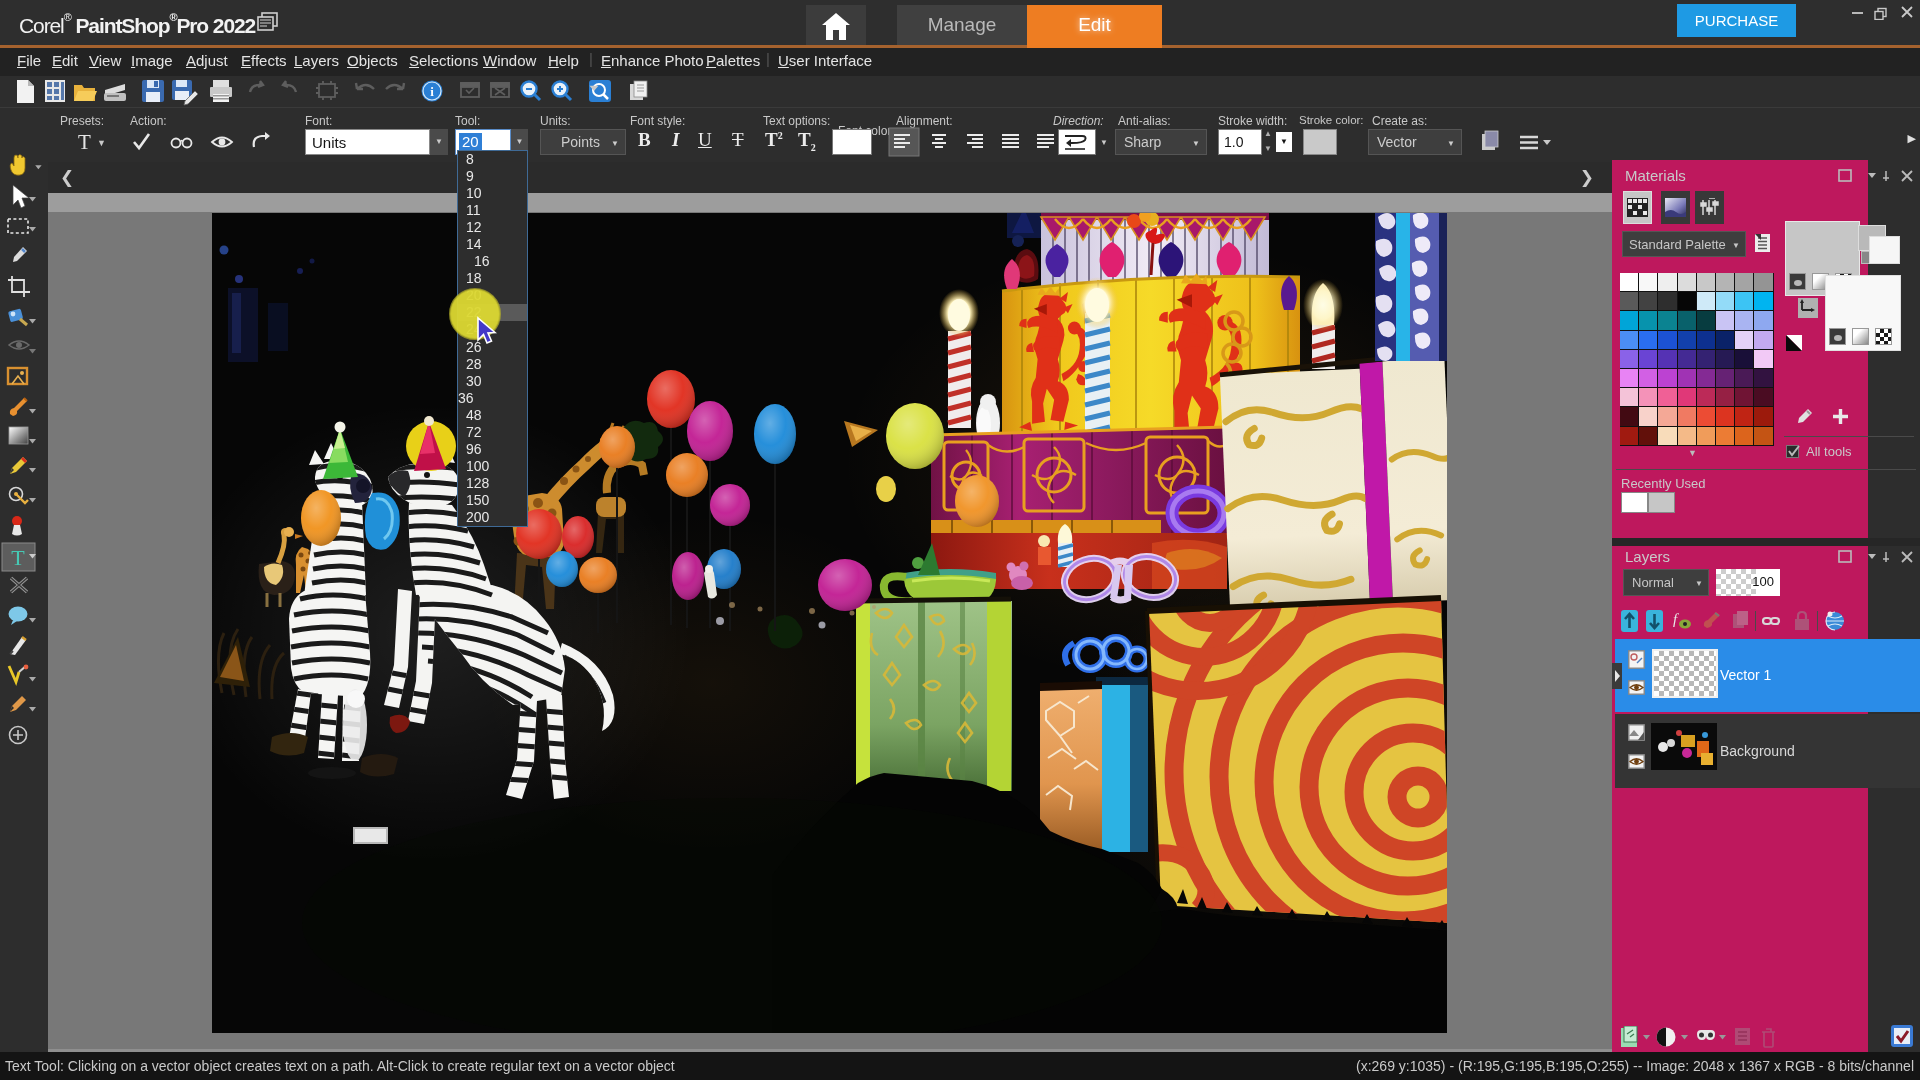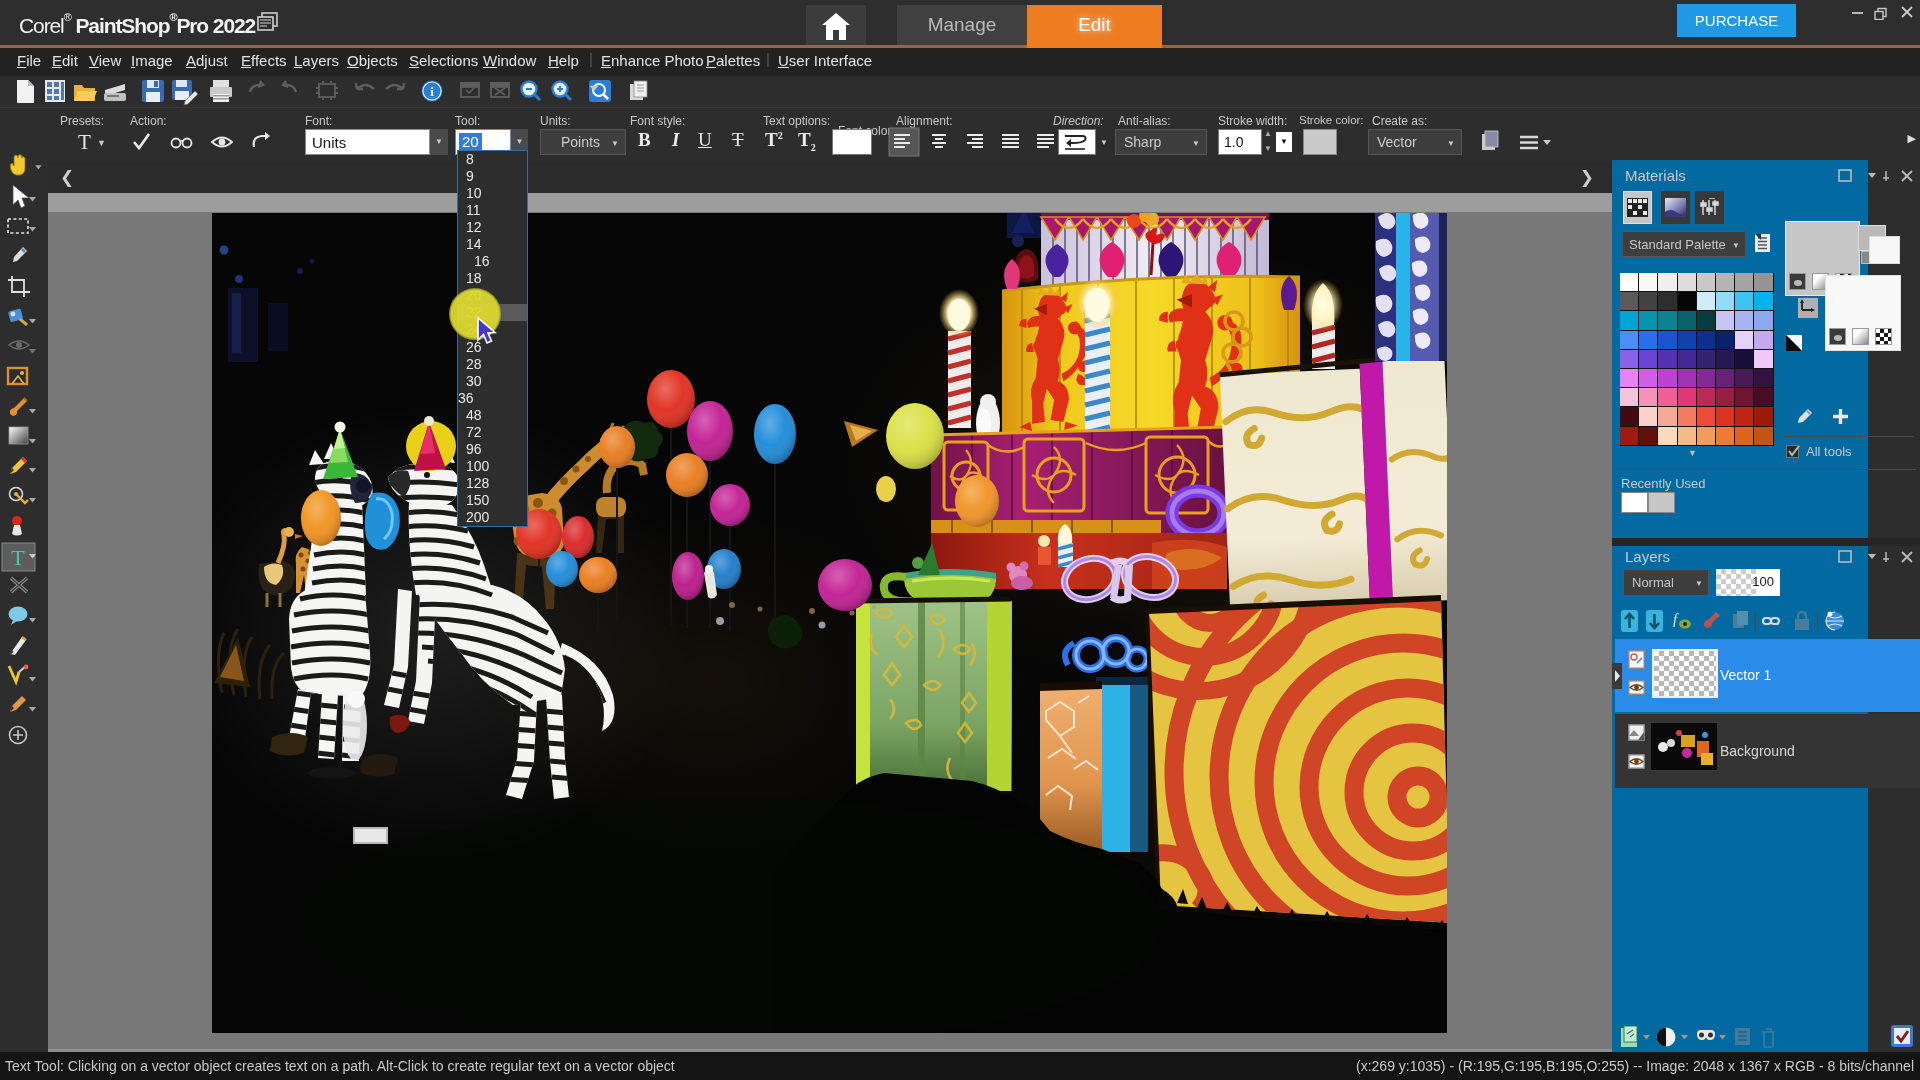"Materials" div.abs { background: #0369a1 -> #be185d }
